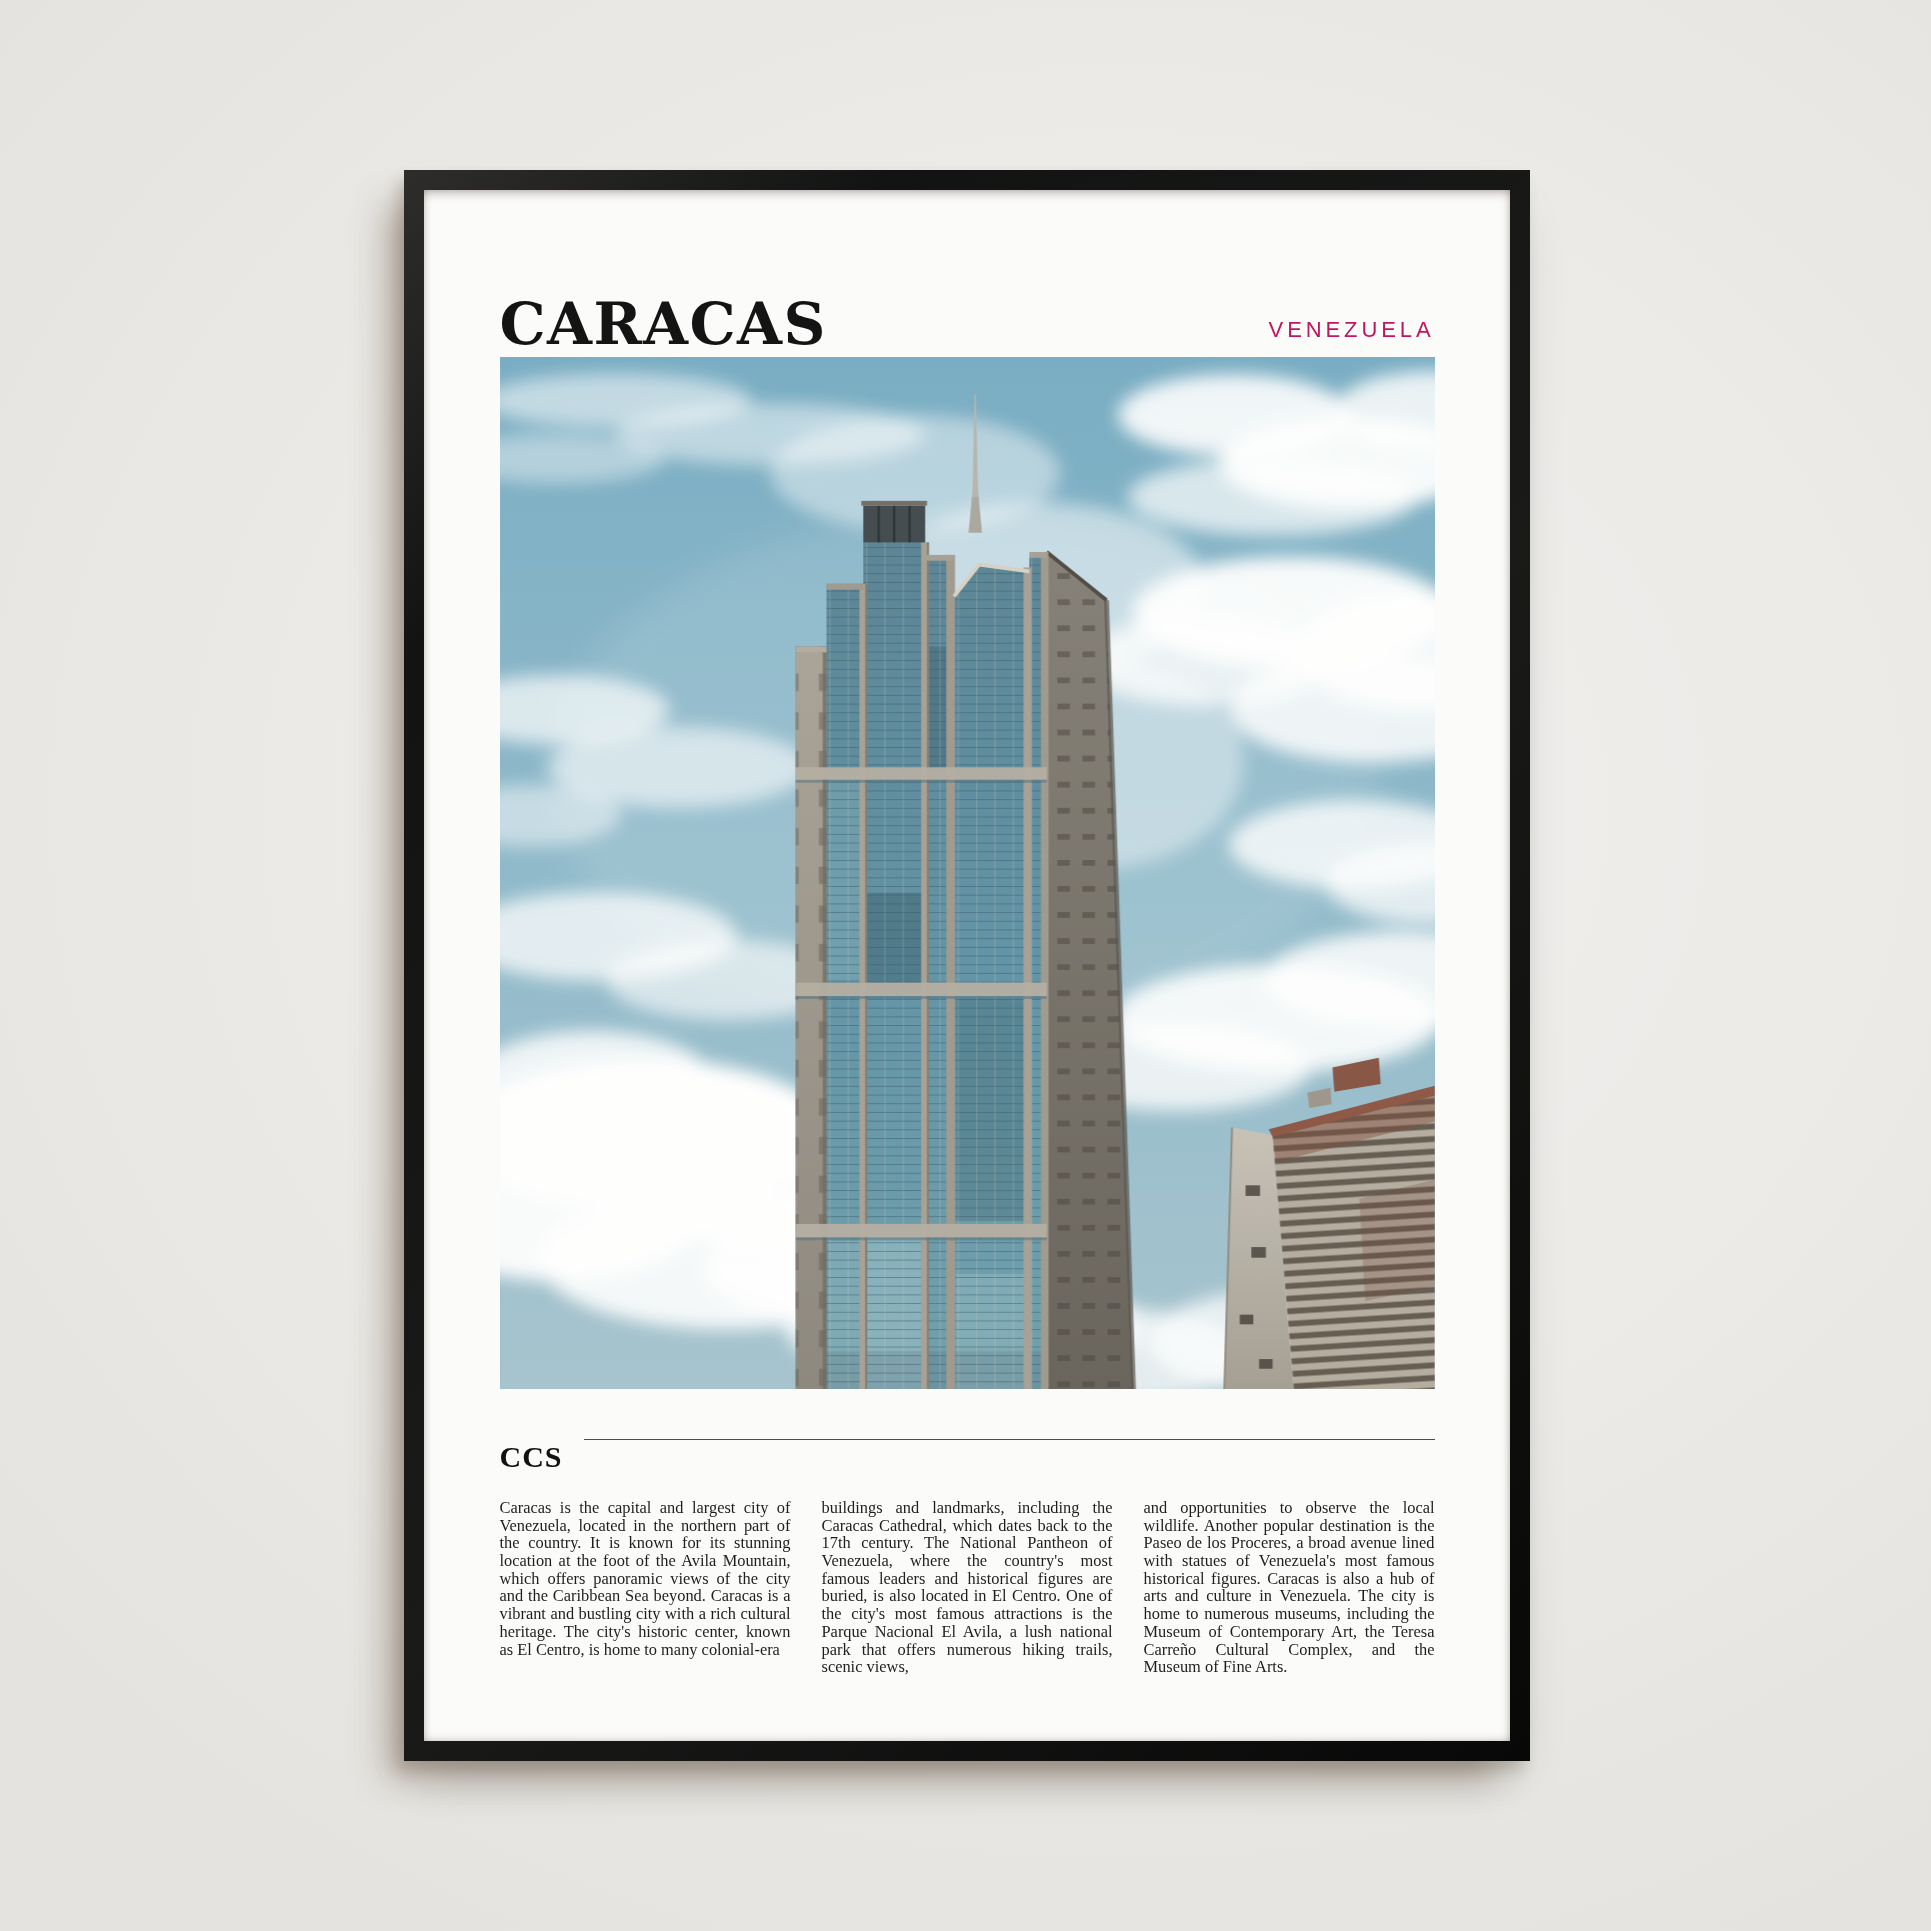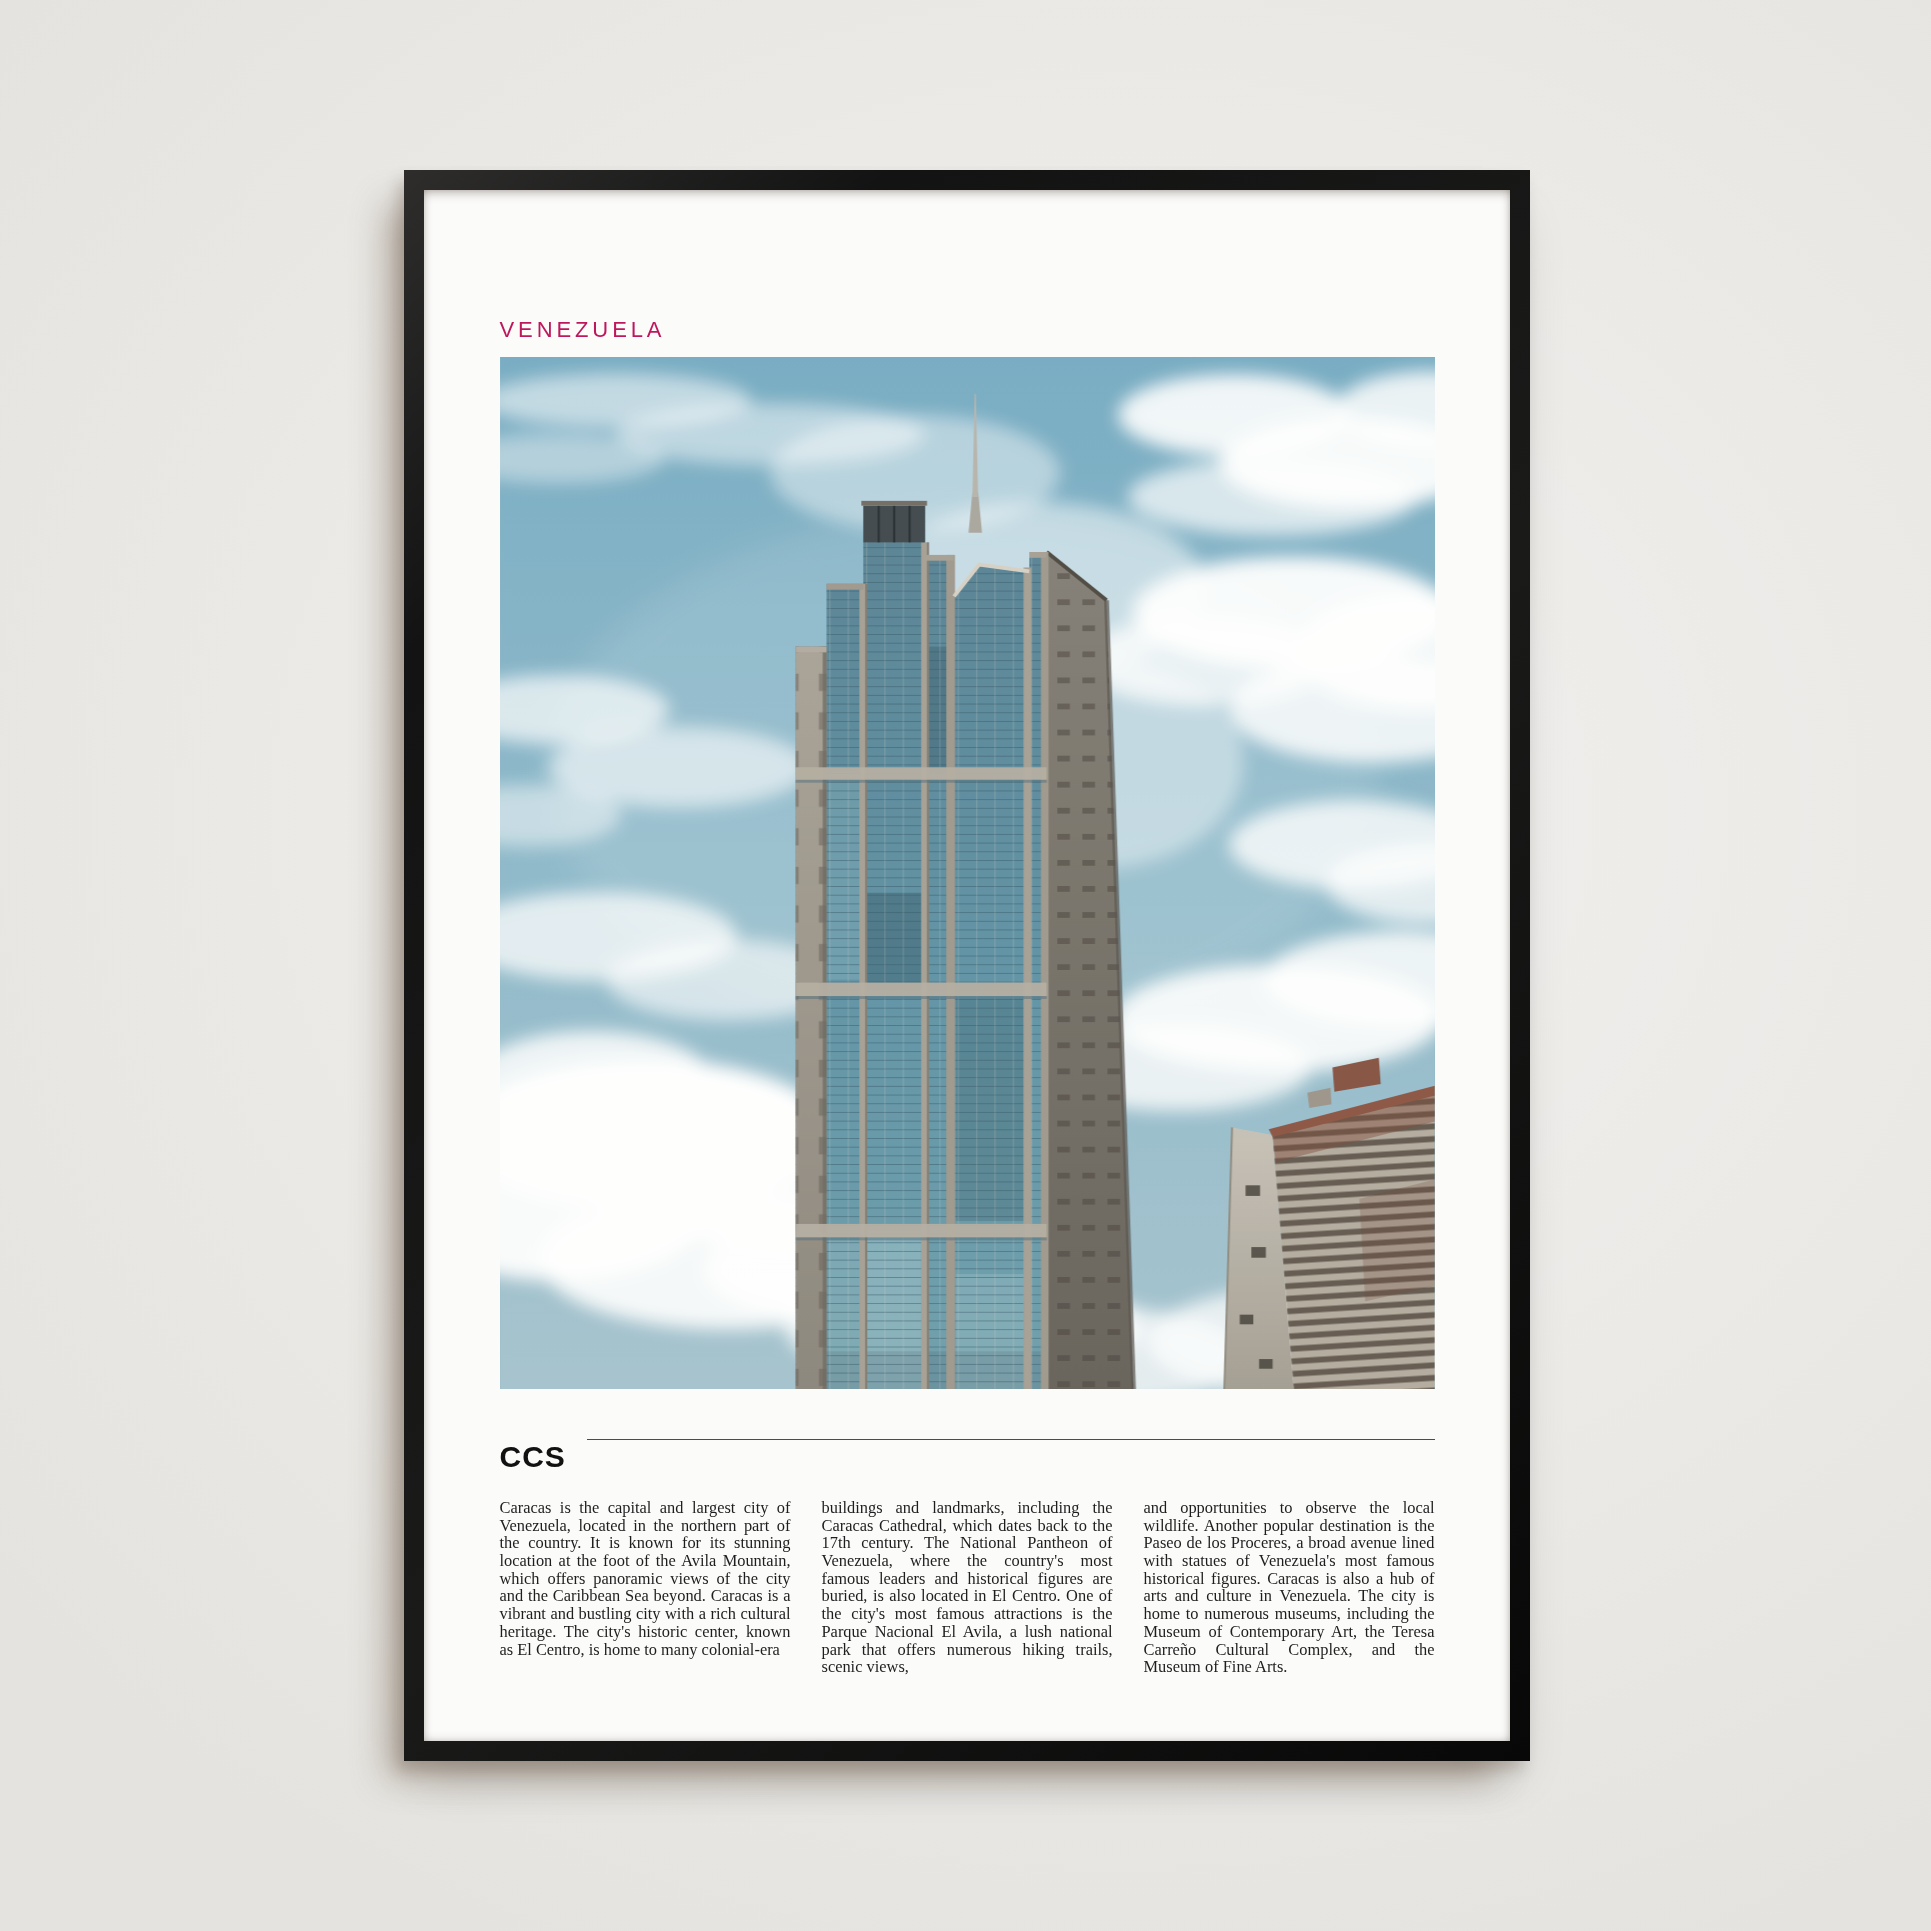"CARACAS" h1.title { html: none -> <h1>CARACAS</h1> }
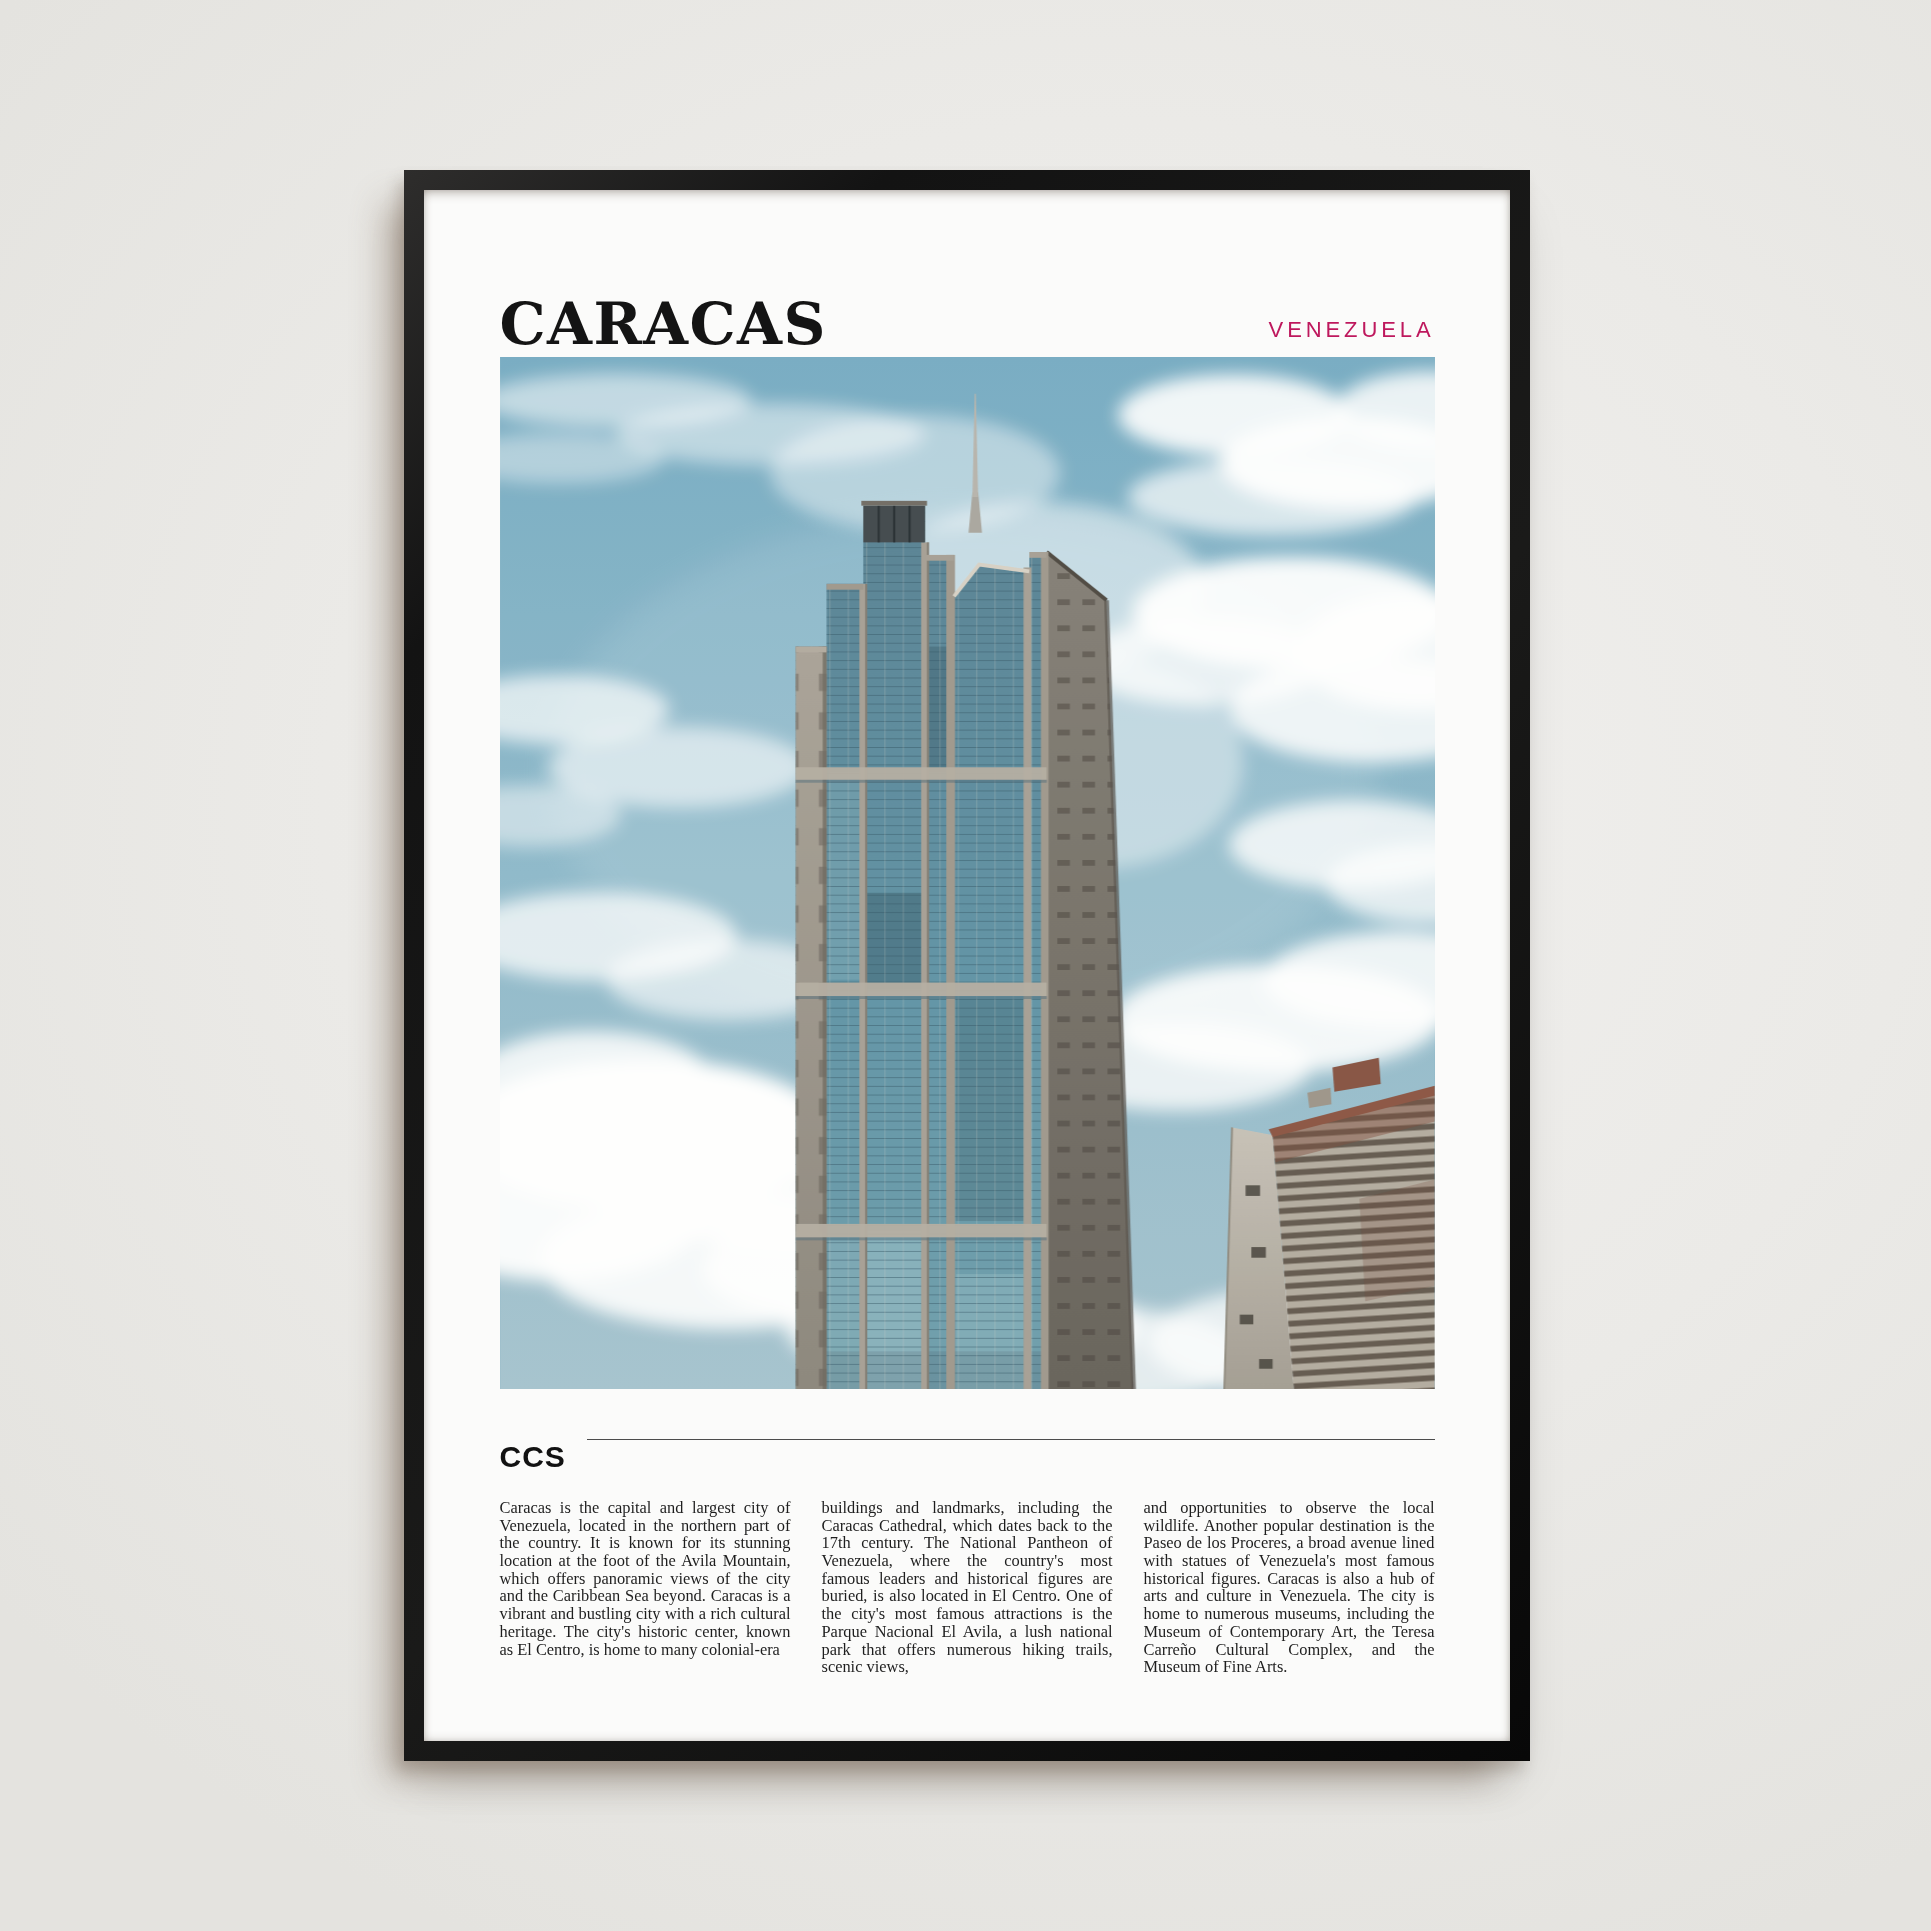"CCS" .city-code { font-family: Liberation Sans, sans-serif -> Liberation Serif, serif }
